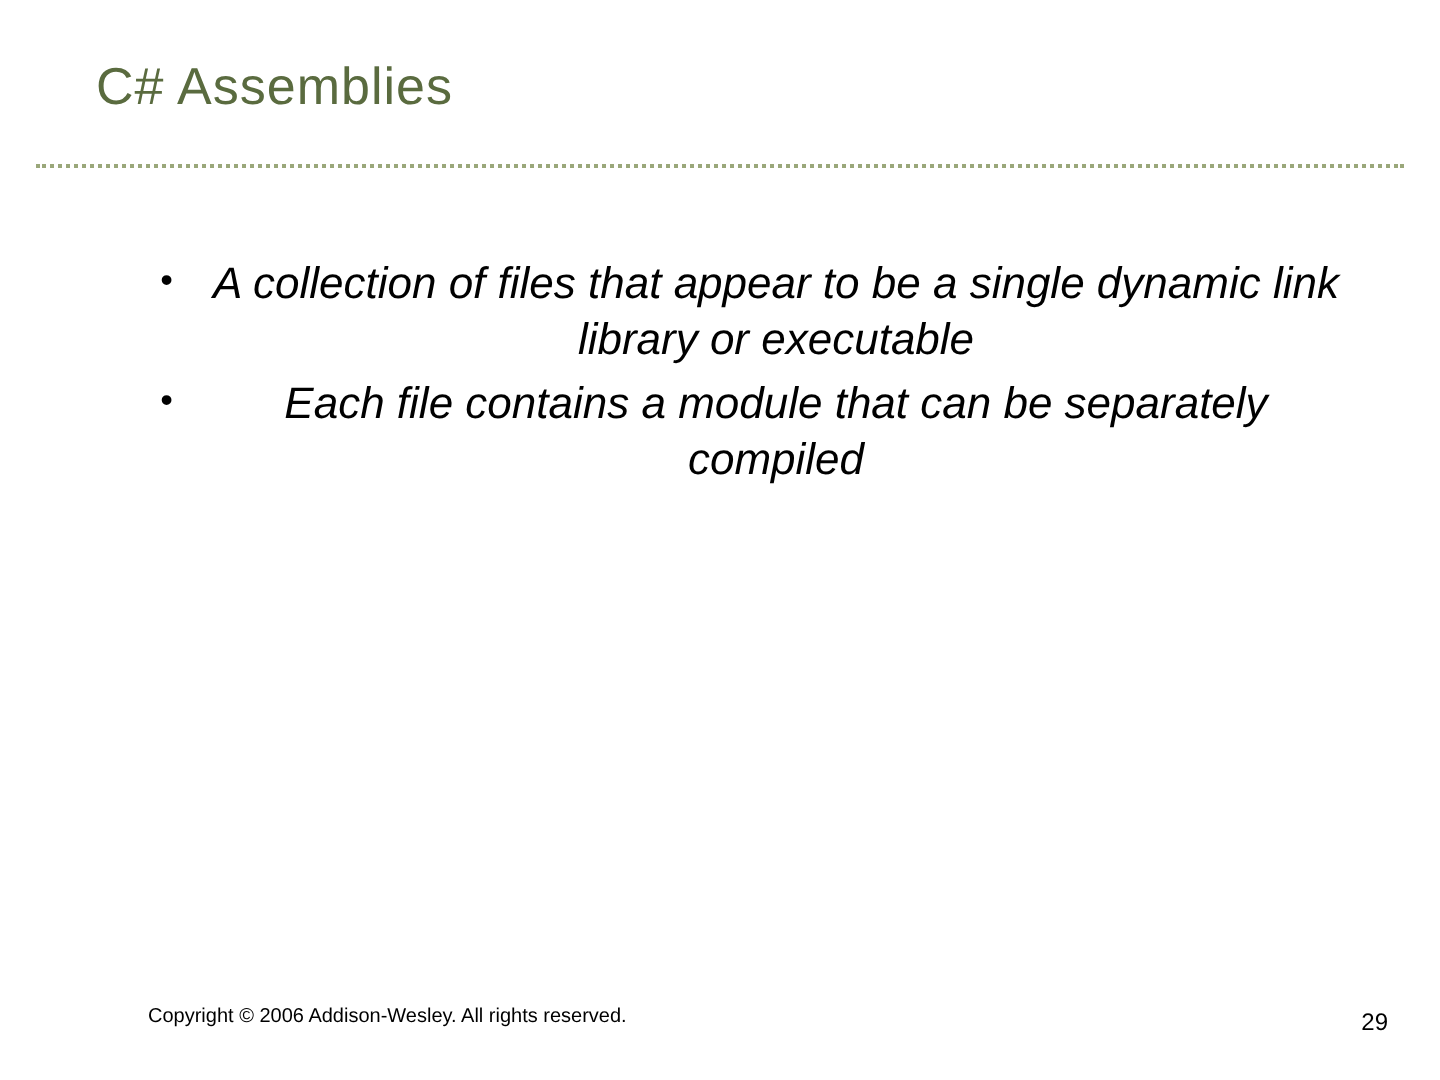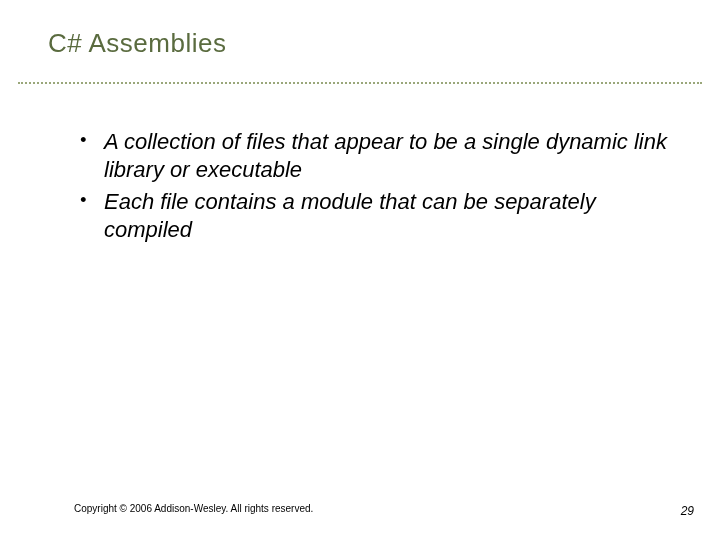"C# Assemblies" .slide { text-align: none -> center }
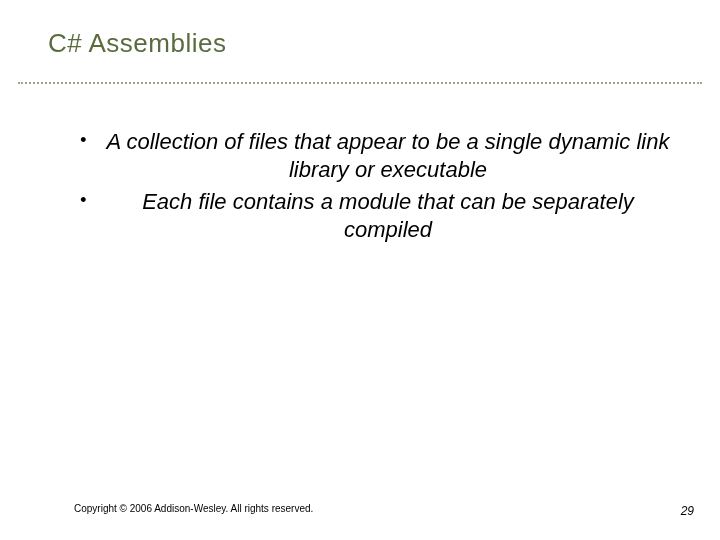"29" .footer-right { font-style: italic -> none }
